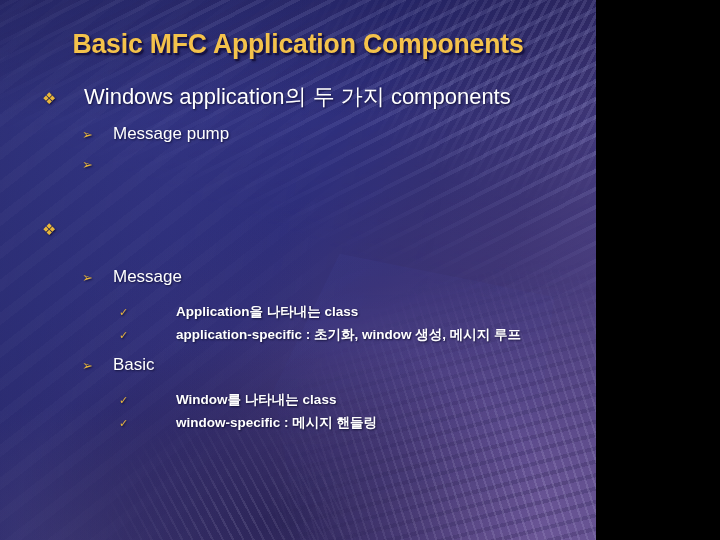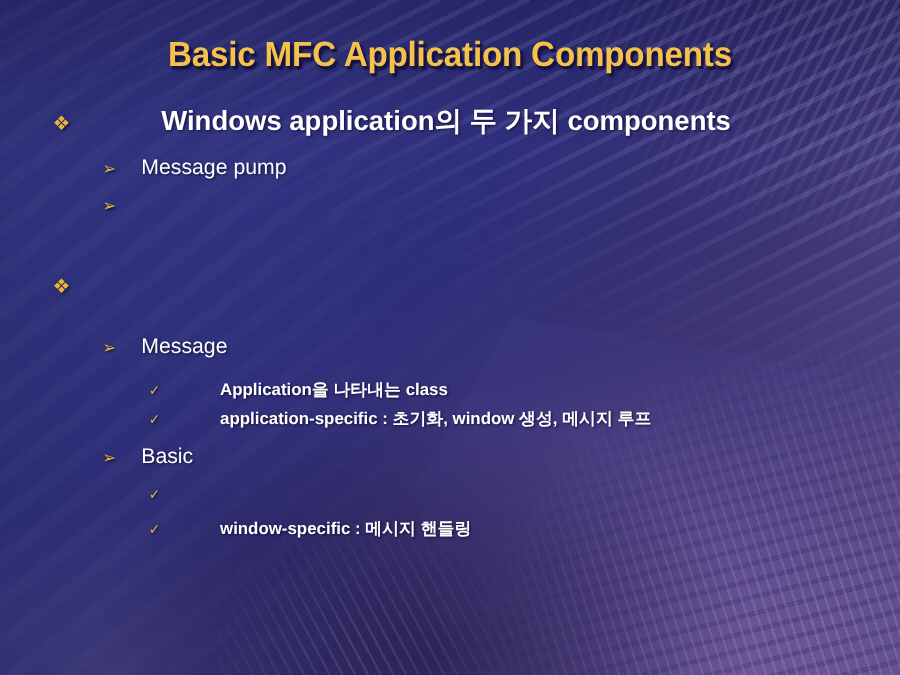"Basic MFC Application Components" #slide { width: 720px -> 596px }
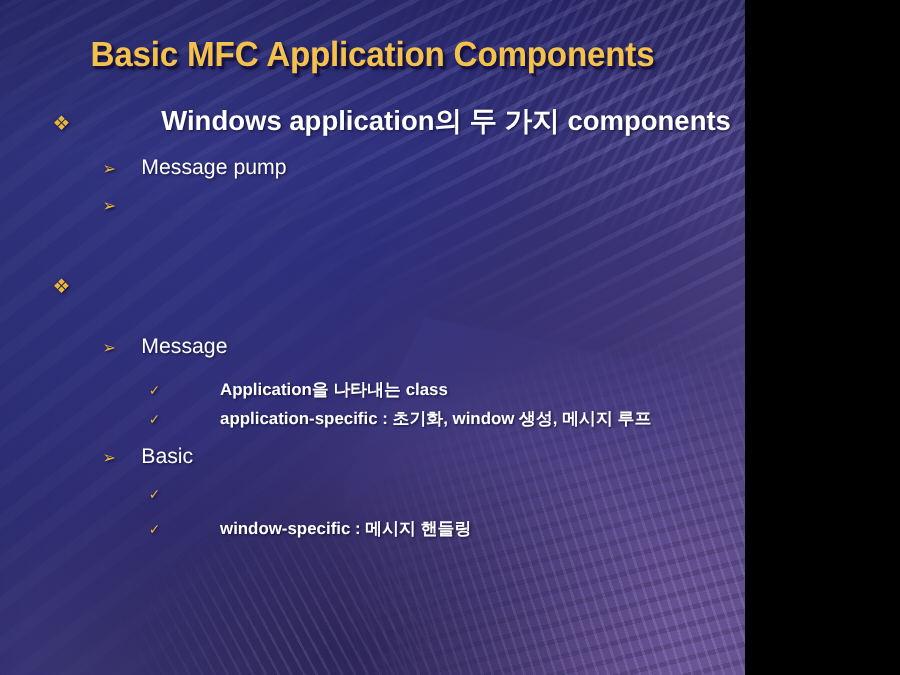"Windows application의 두 가지 components" .lvl1 .txt { font-weight: bold -> normal; margin-left: 45px -> none }
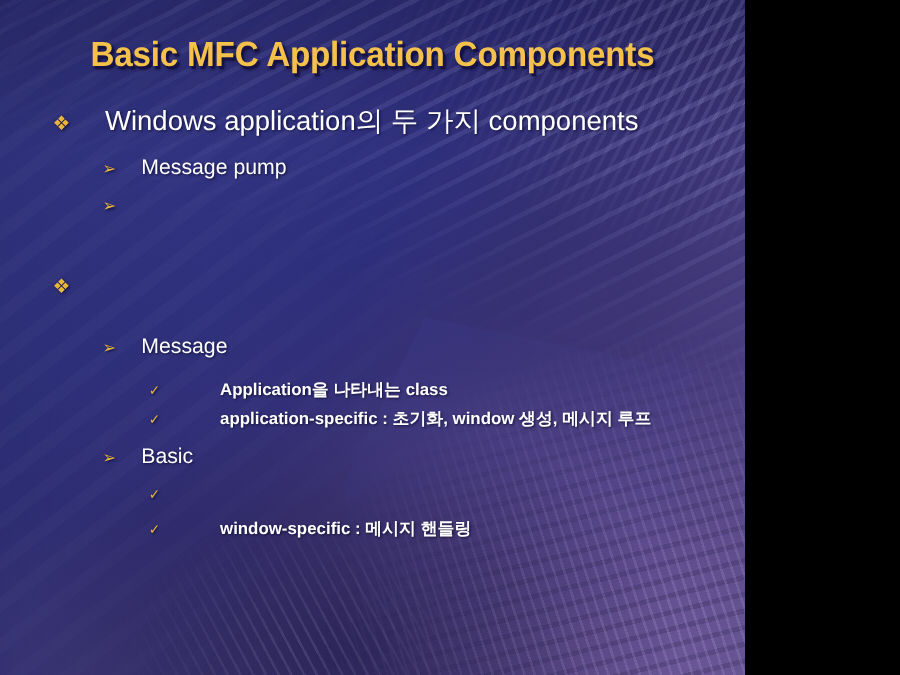"Window를 나타내는 class" span.txt { html: none -> <span>Window를 나타내는 class</span> }
